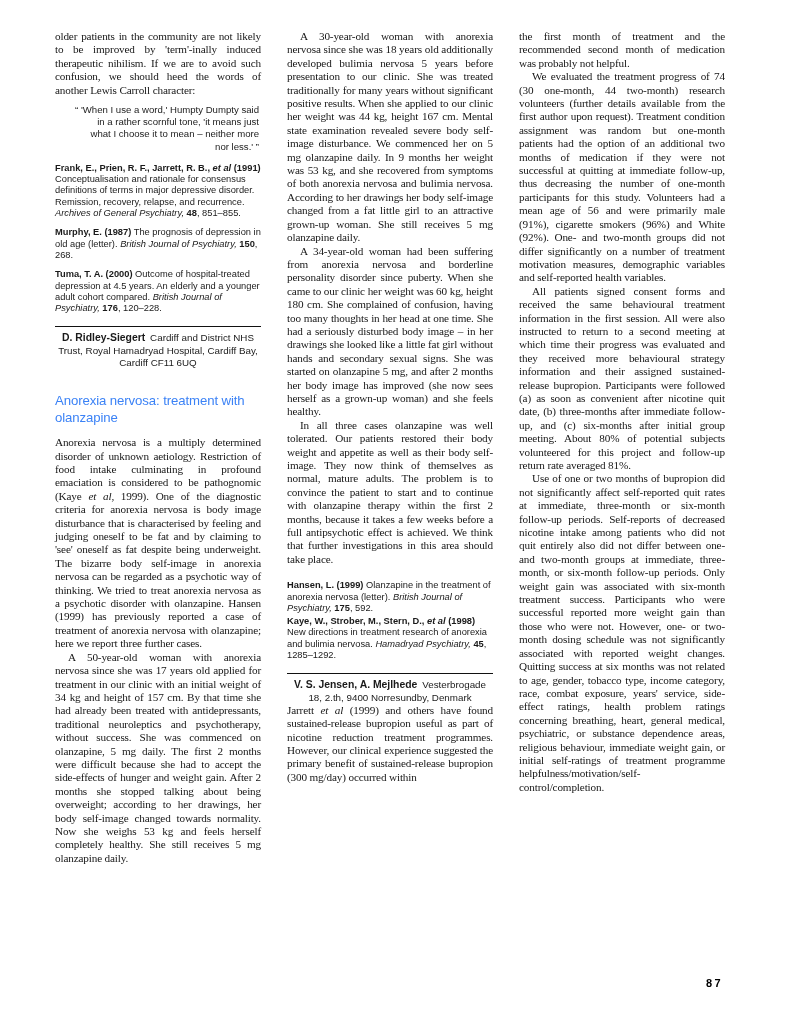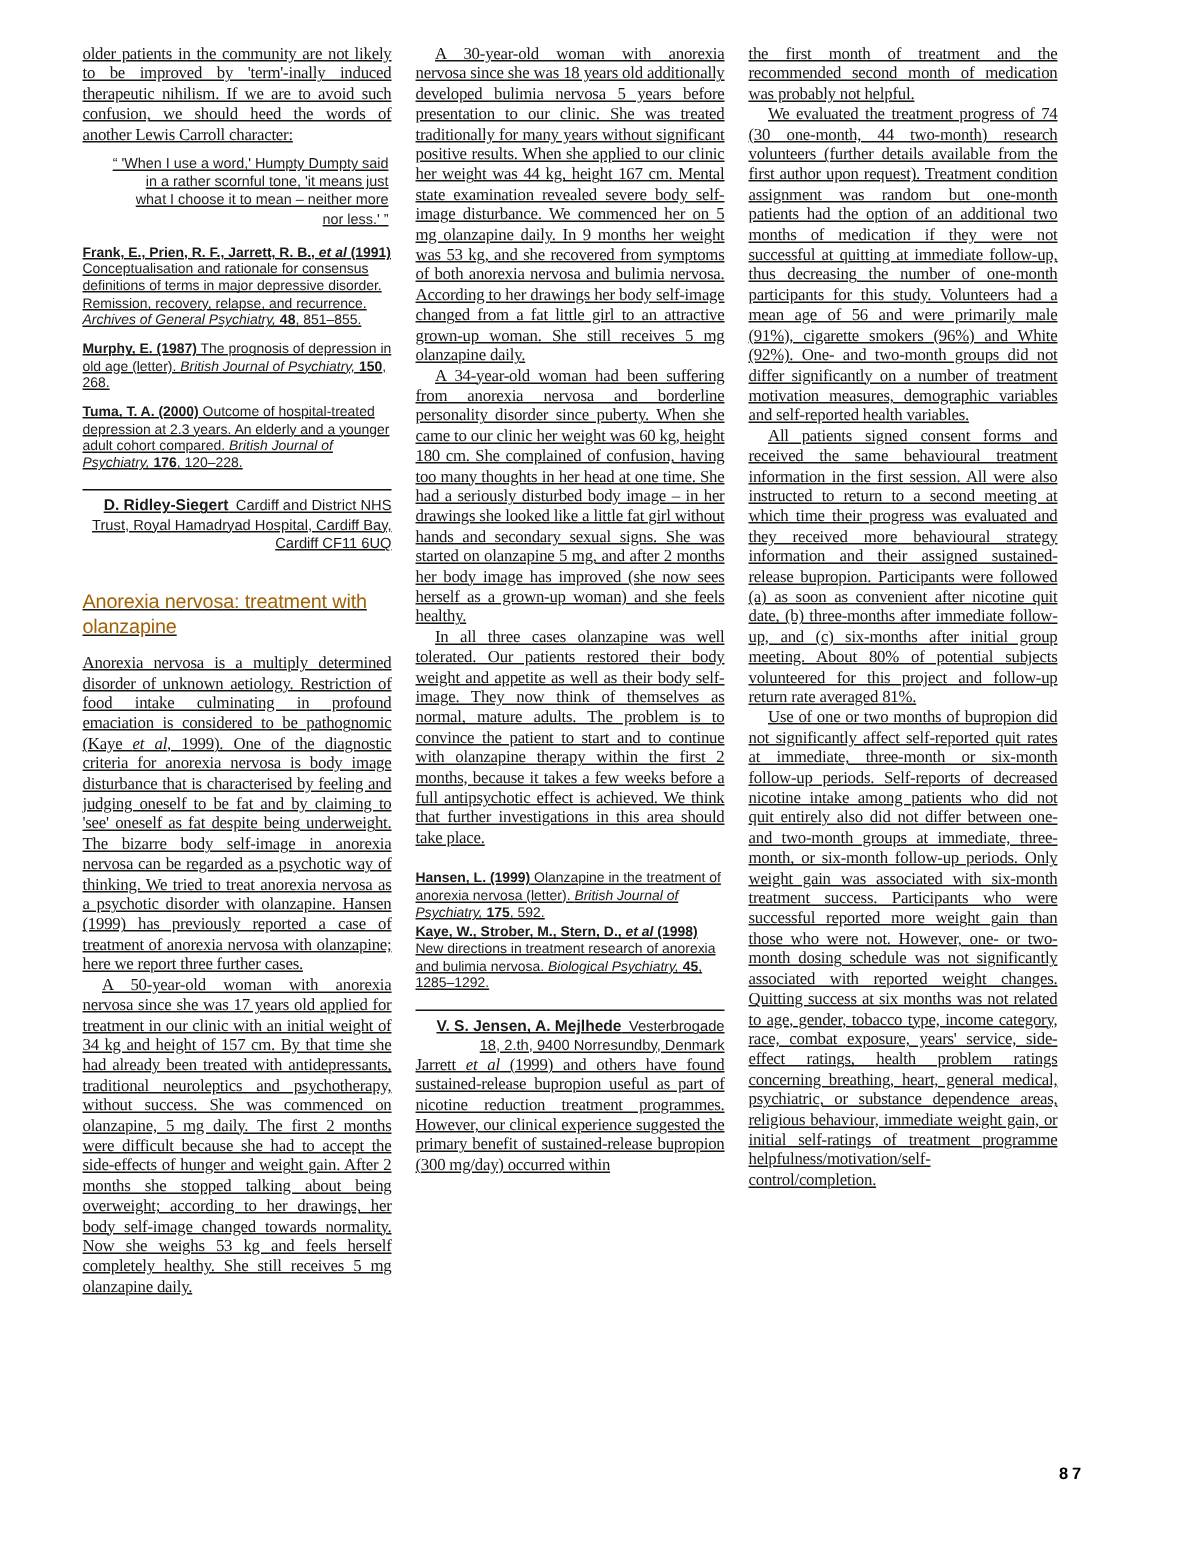"older patients in the community" .columns { gap: 16px -> 26px; text-decoration: underline -> none }
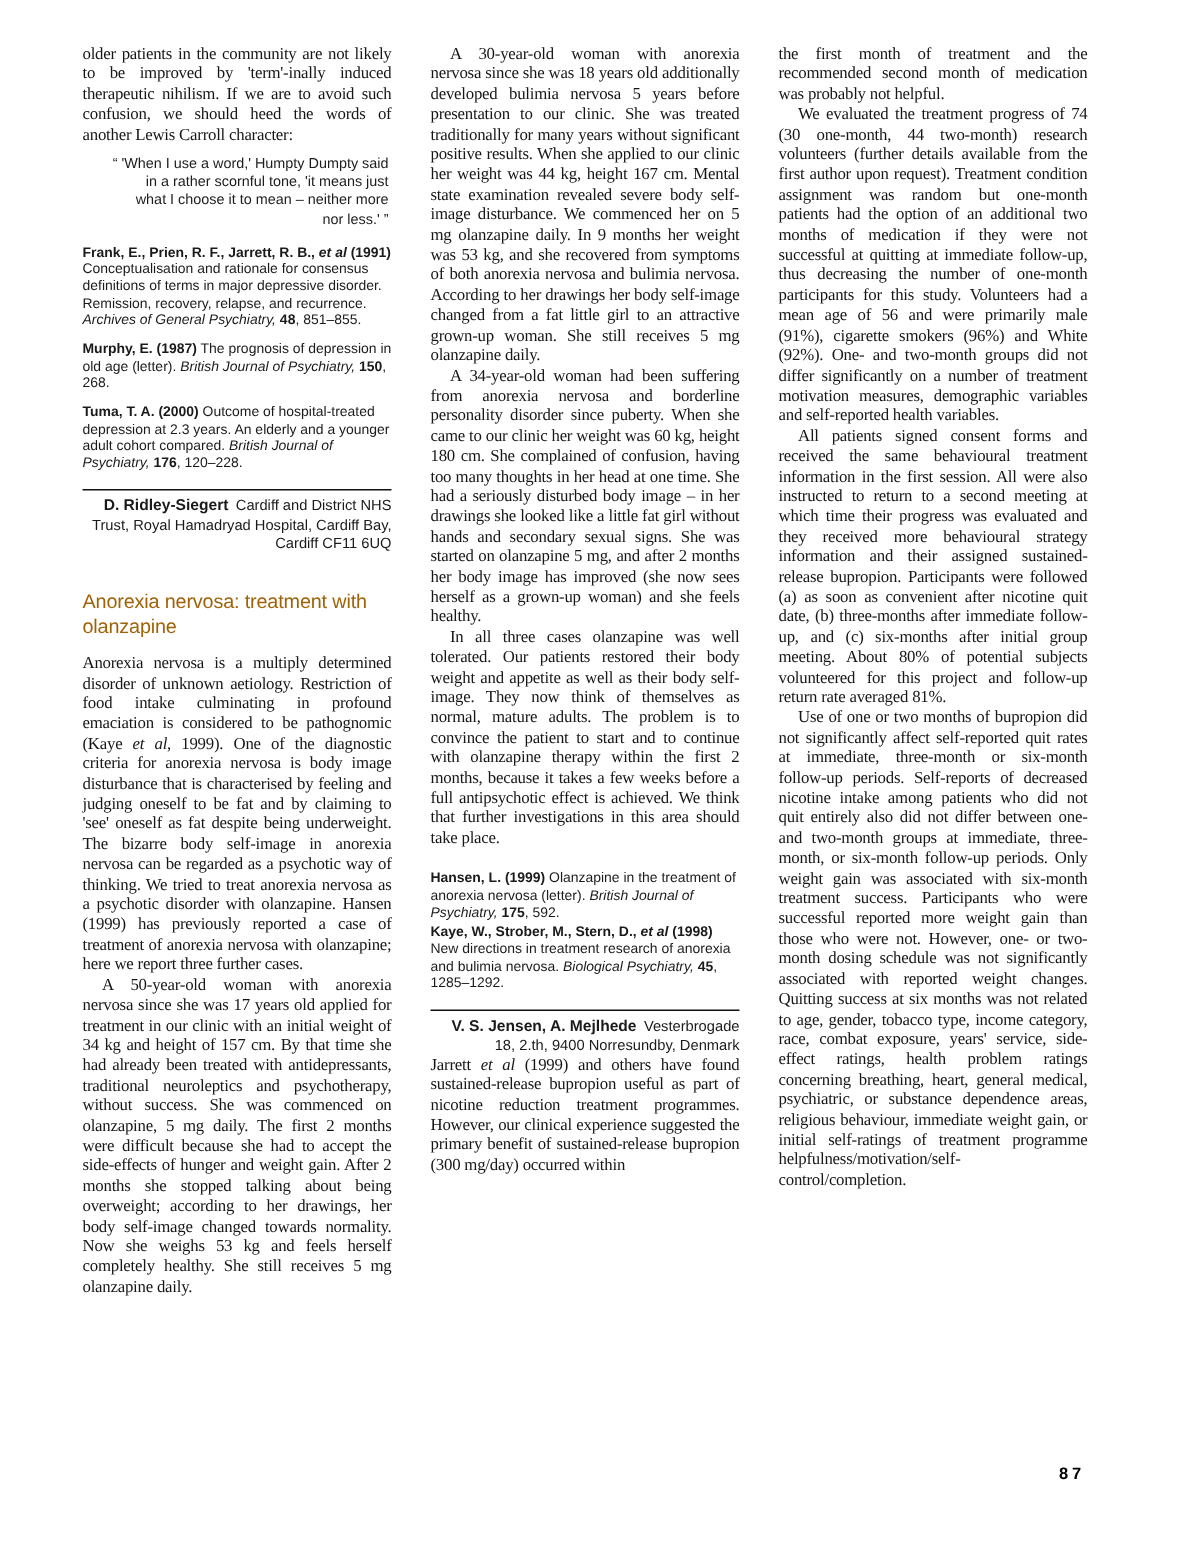"Outcome of hospital-treated depression" span.s-n { text: 2.3 -> 4.5 }
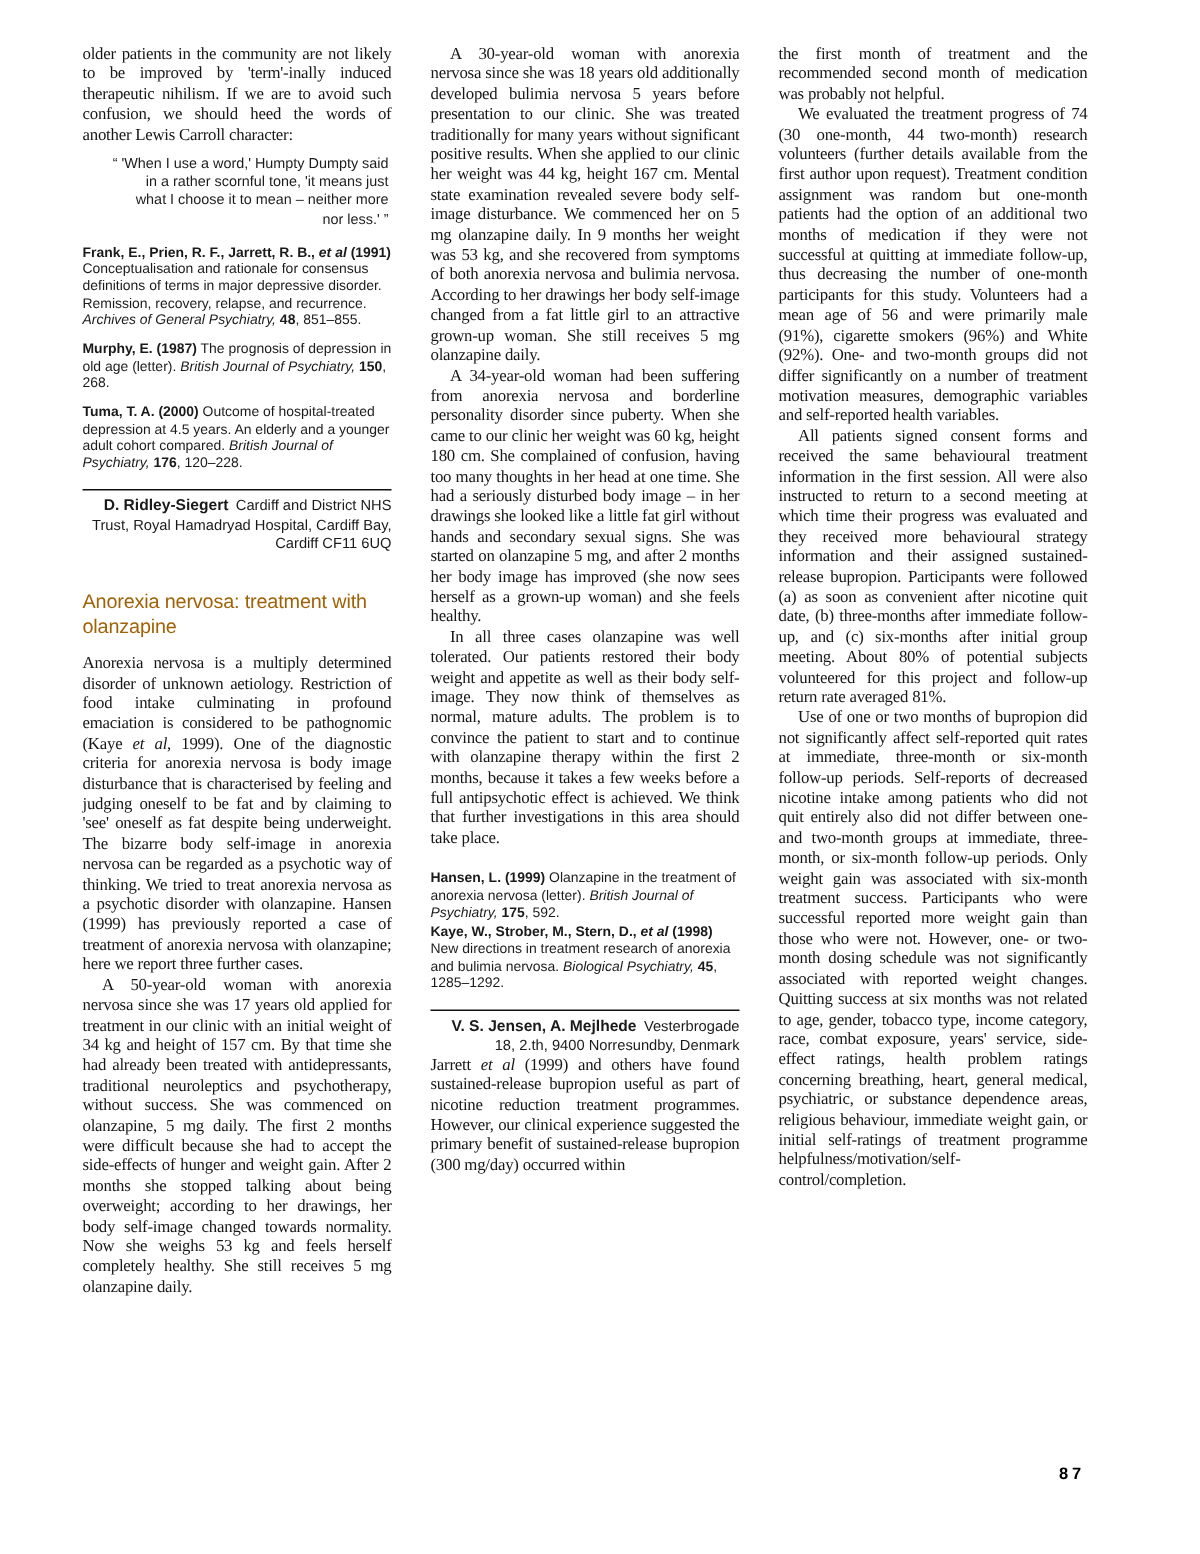"D. Ridley-Siegert Cardiff and District" .sig { text-align: right -> center }
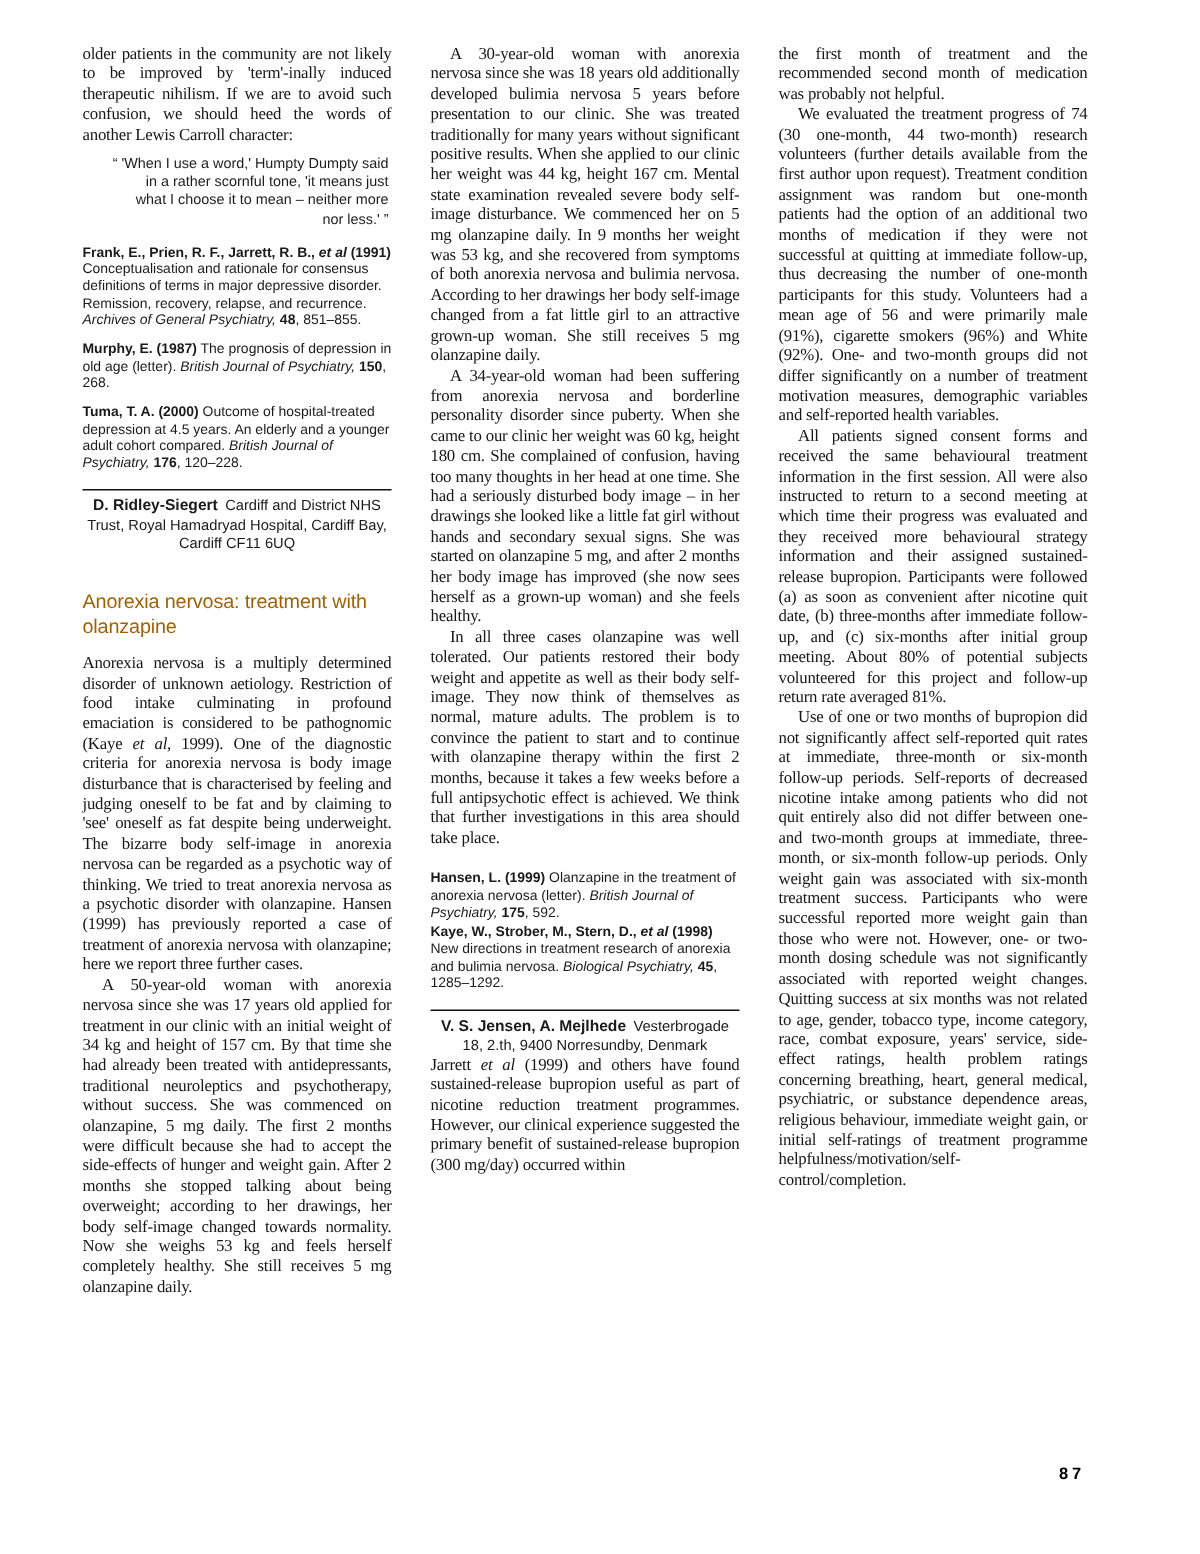"Anorexia nervosa: treatment with" .heading { color: #a16207 -> #3b82f6 }
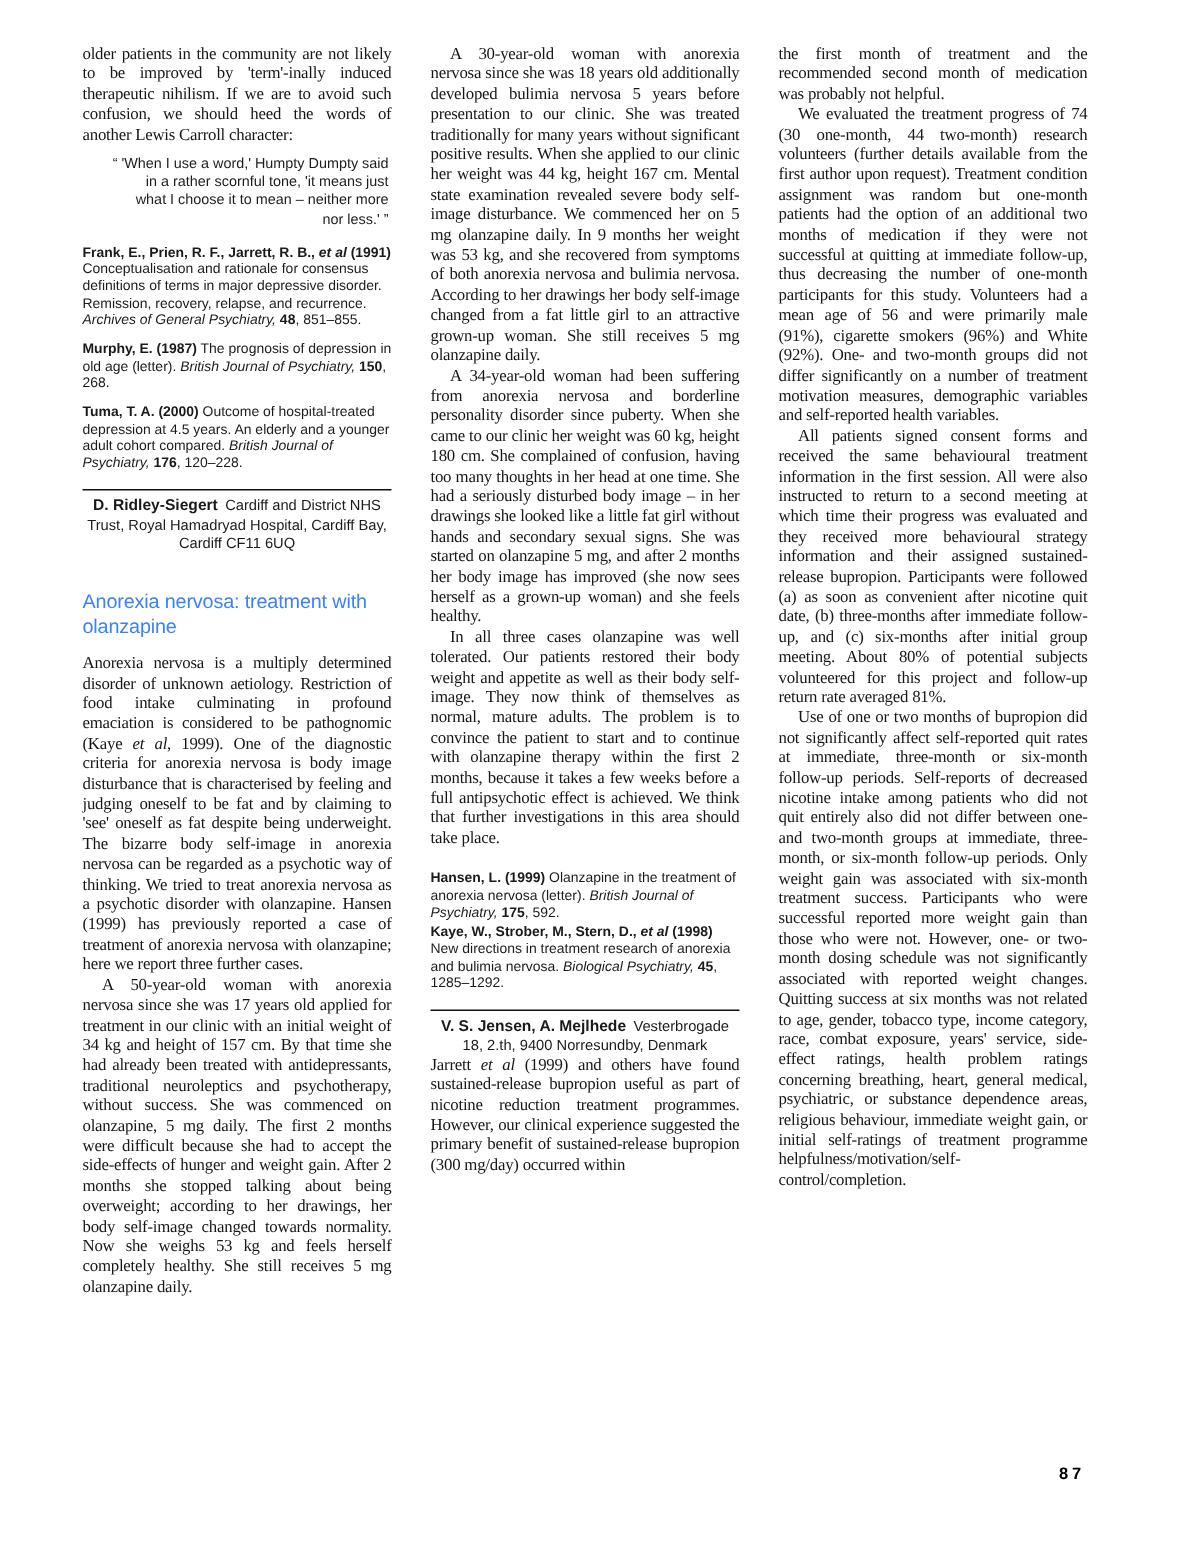"Biological Psychiatry," span.s-i { text: Biological -> Hamadryad }
